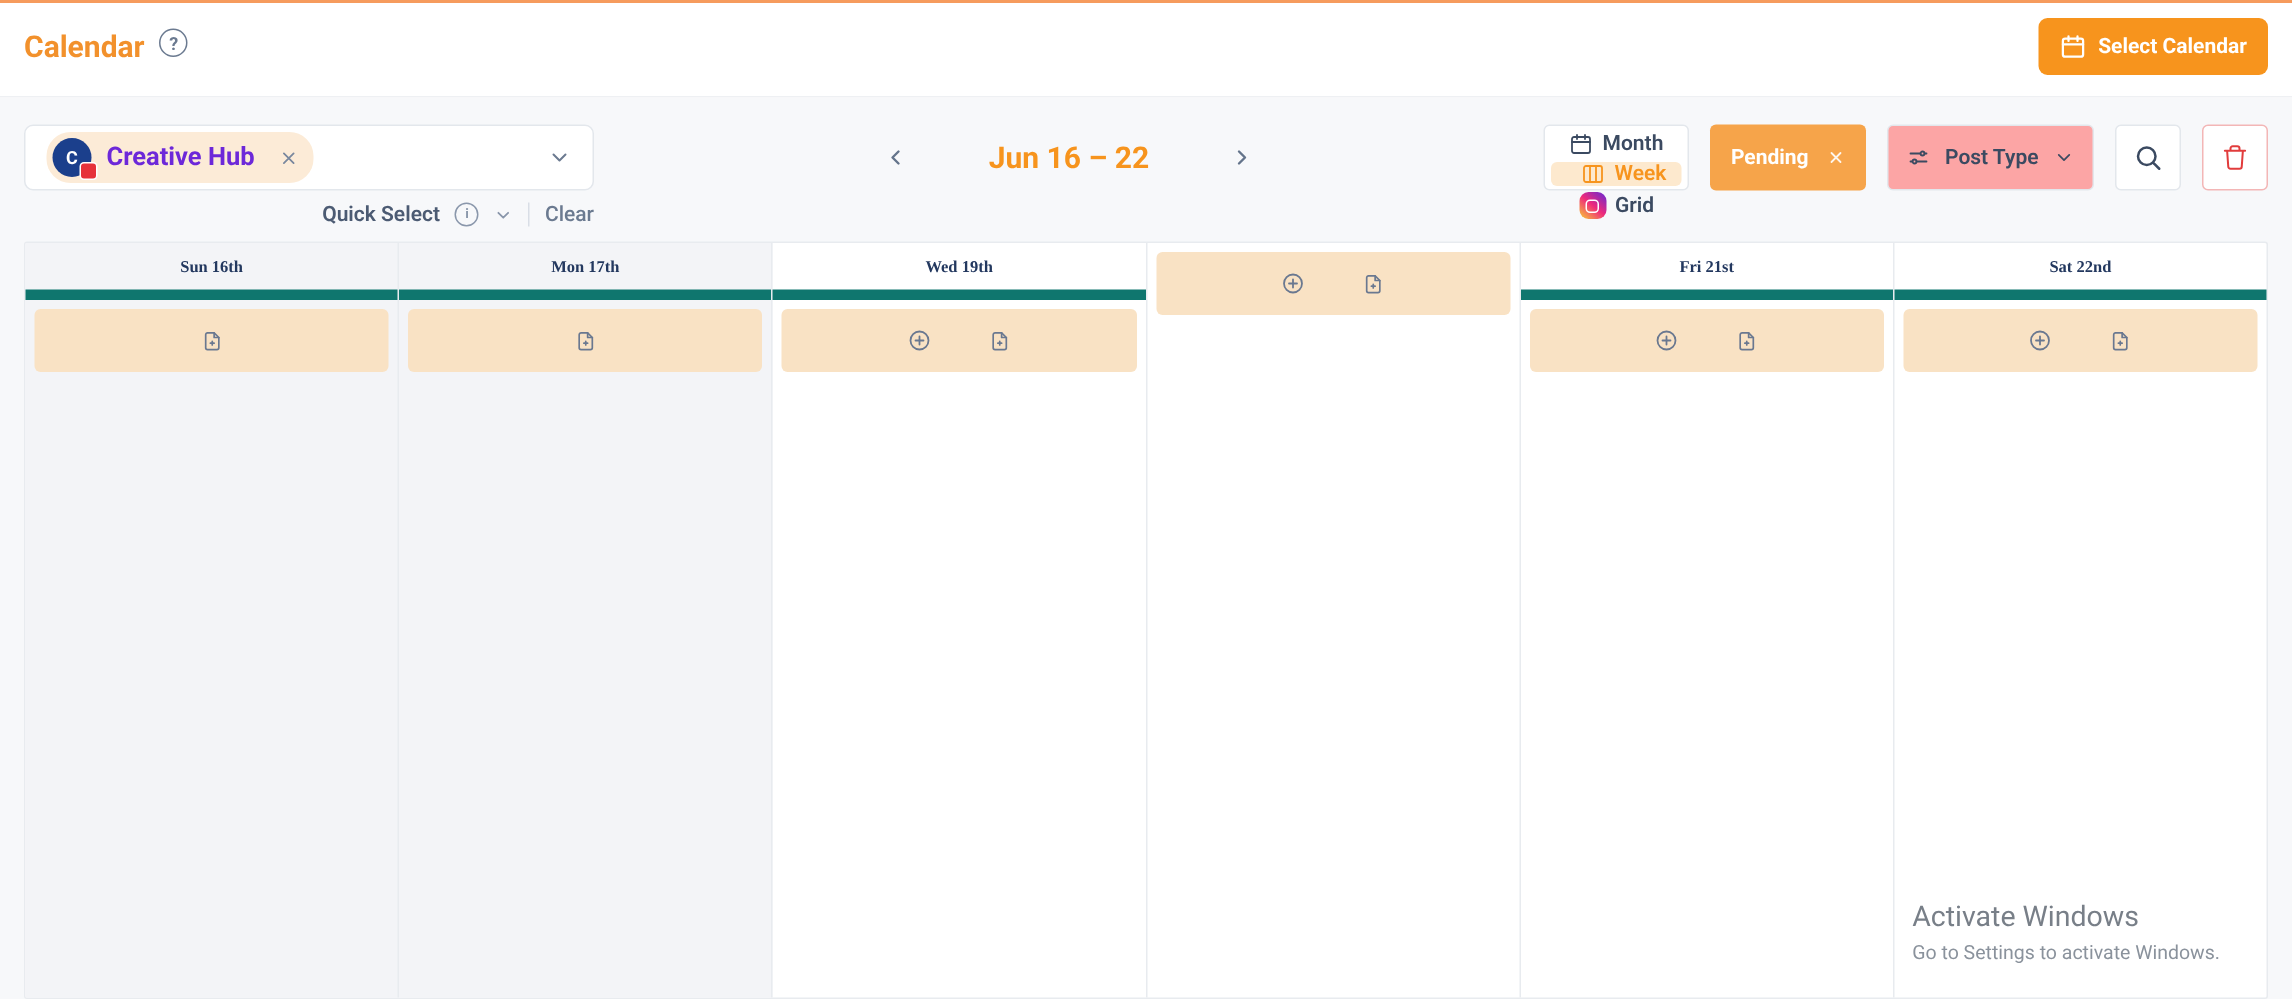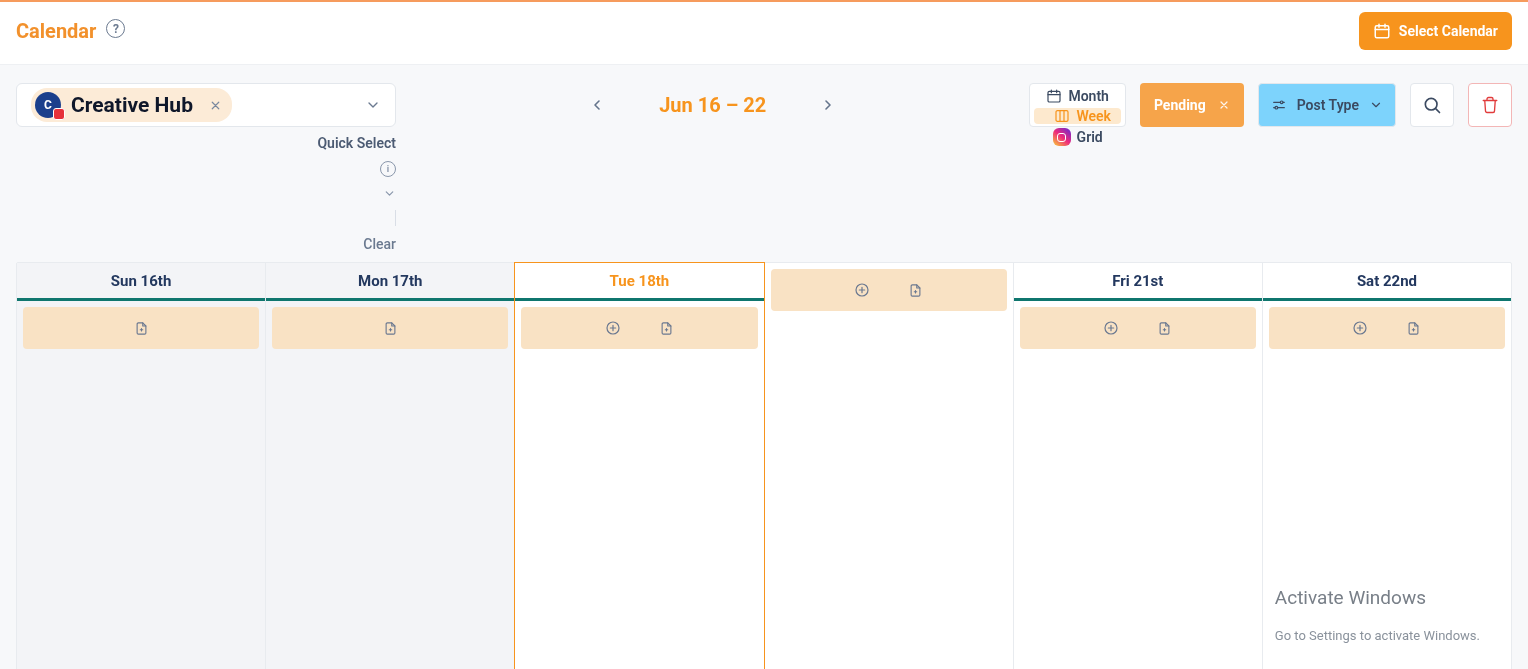"Creative Hub" .ws-name { color: #0f172a -> #6d28d9; font-size: 21px -> 17px }
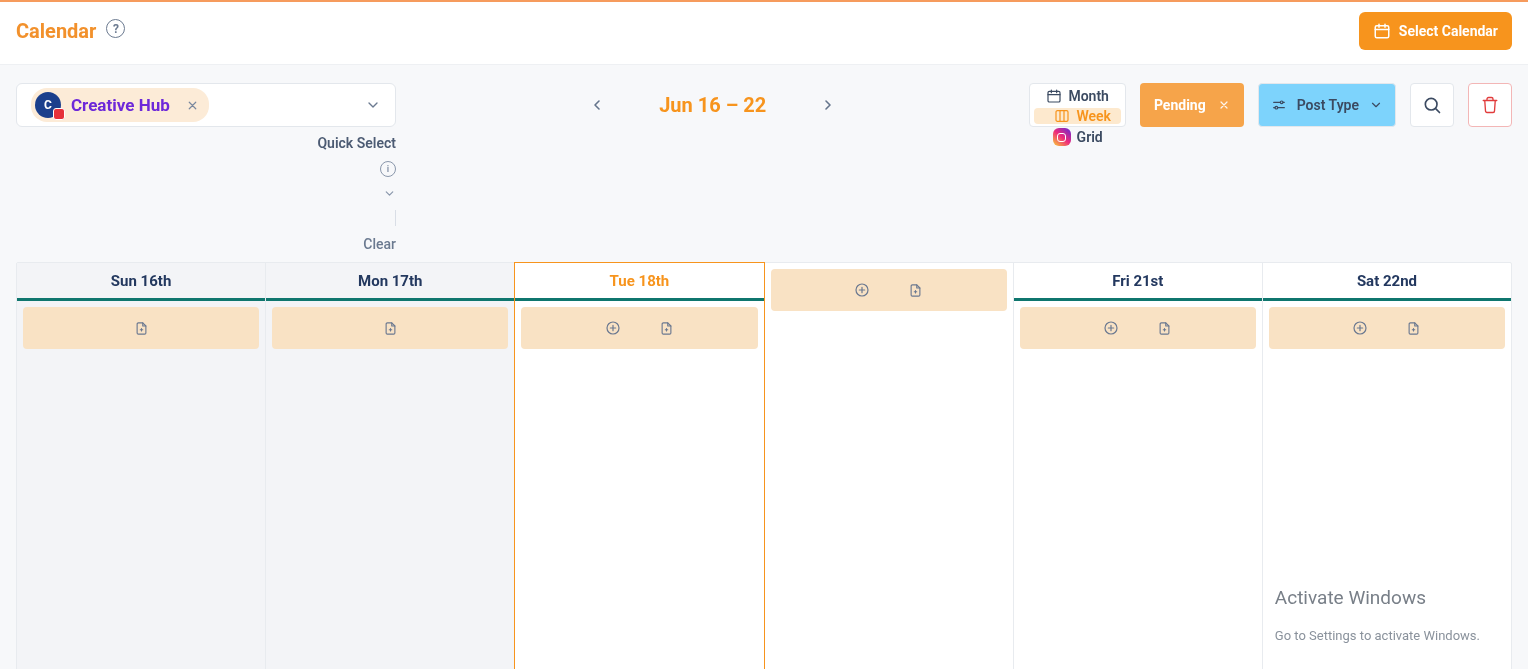"Post Type" .post-type { background: #7dd3fc -> #fca5a5 }
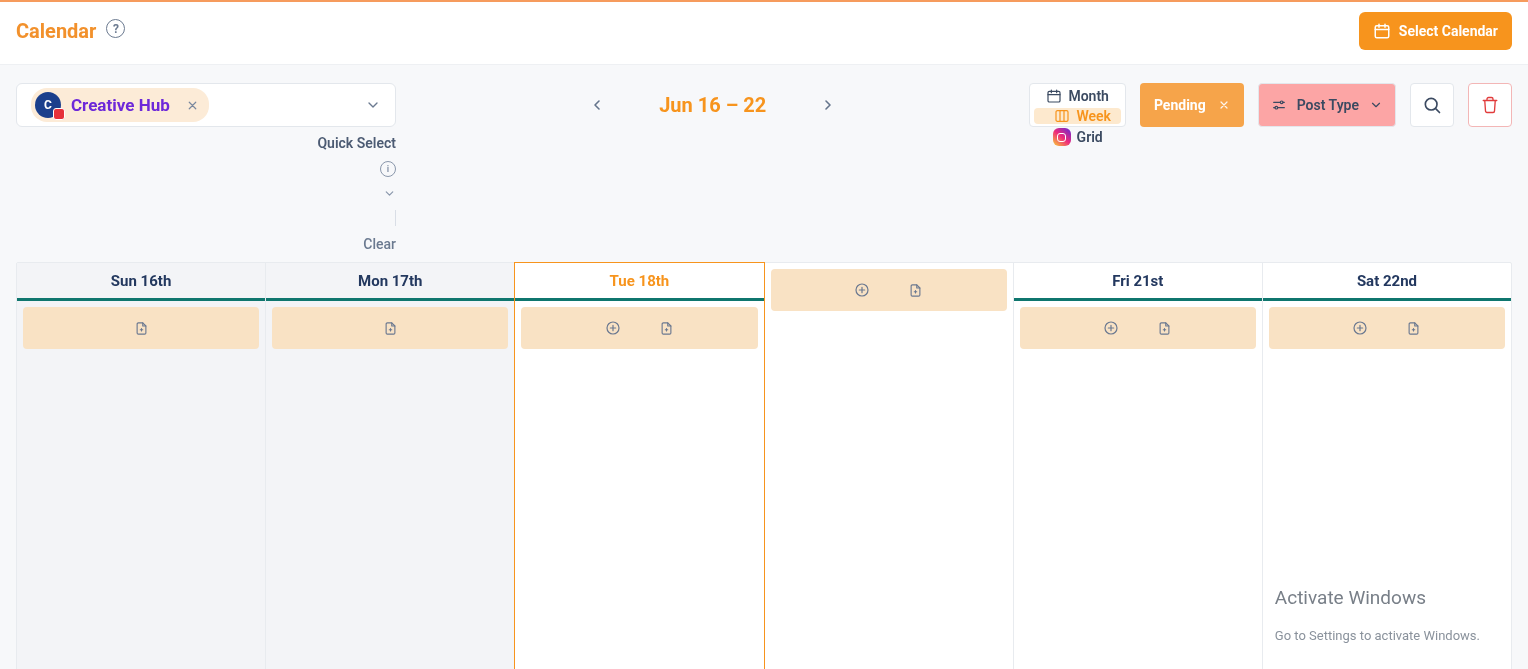"Quick Select" .qs-inner { align-items: flex-end -> center; flex-direction: column -> none }
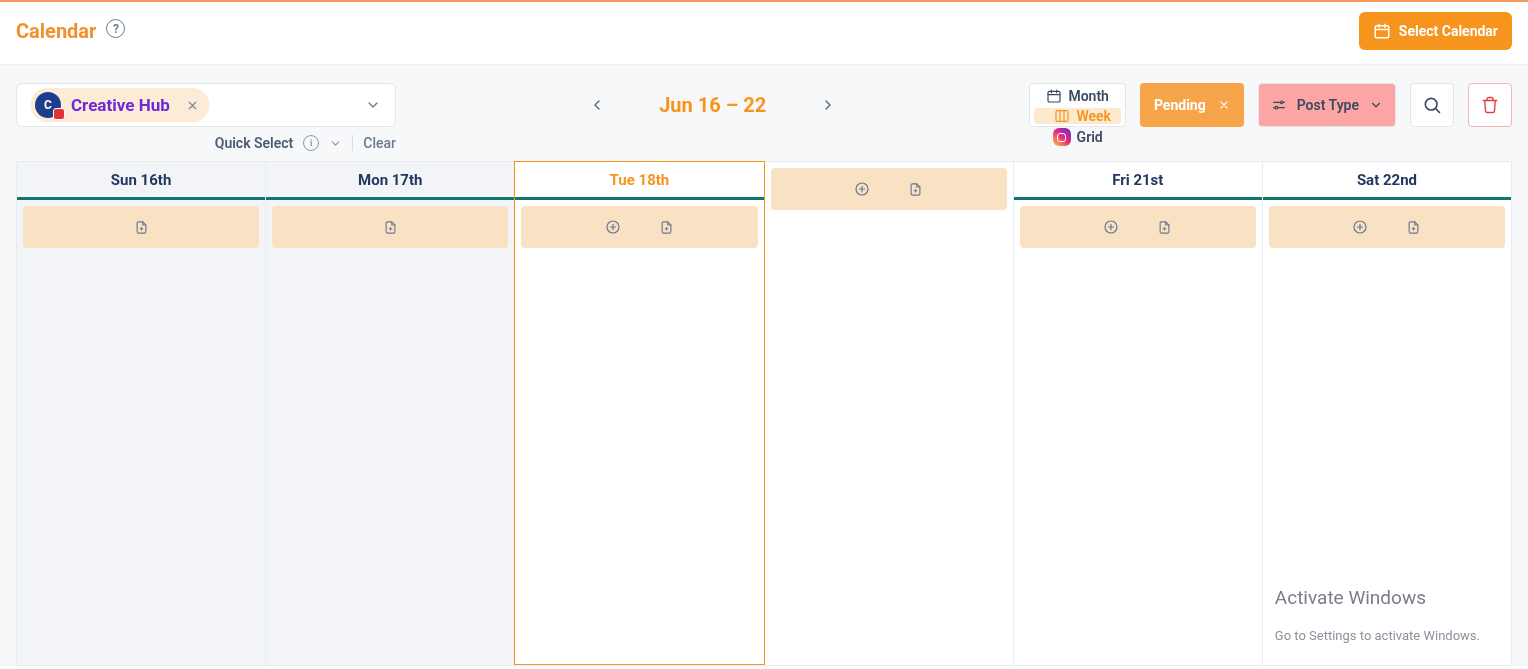"Sun 16th" .day-head { border-bottom: 3px solid #0f766e -> 7px solid #0f766e; font-family: none -> Liberation Serif, serif; font-size: 15px -> 11px }
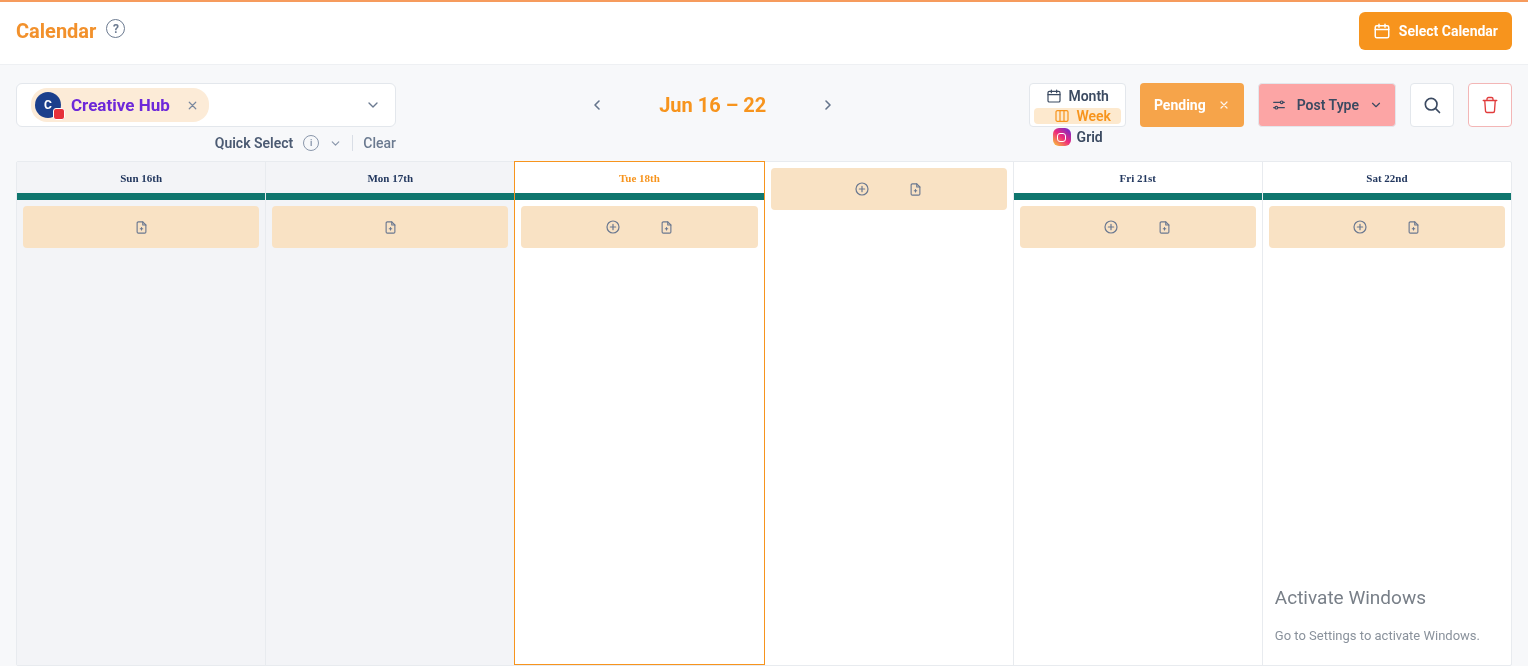"Tue 18th" div.day { html: <div> <div>Tue 18th</div> <div> <span> <svg> <circle></circle> <path></path> </svg> </span> <span> <svg> <path></path> <path></path> <path></path> </svg> </span> </div> <div></div> </div> -> none }
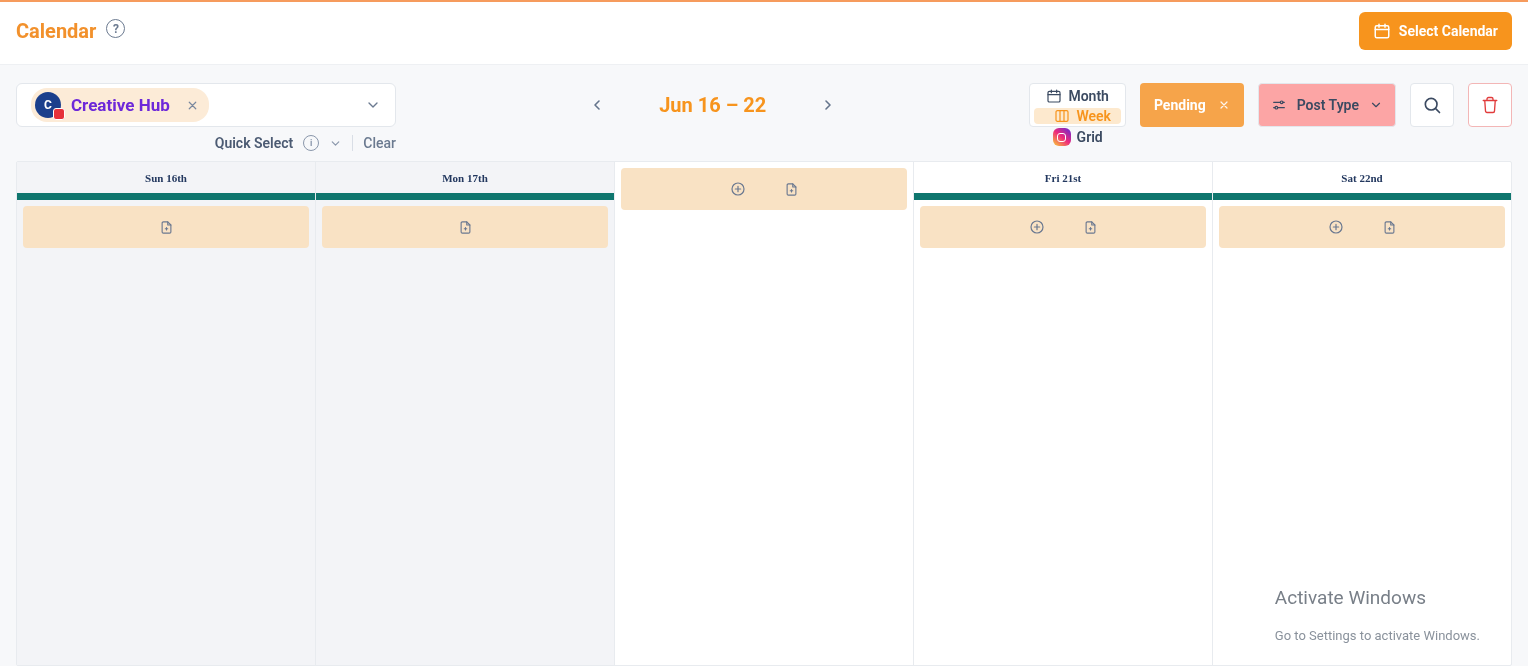"Wed 19th" div.day { html: none -> <div> <div>Wed 19th</div> <div> <span> <svg> <circle></circle> <path></path> </svg> </span> <span> <svg> <path></path> <path></path> <path></path> </svg> </span> </div> <div></div> </div> }
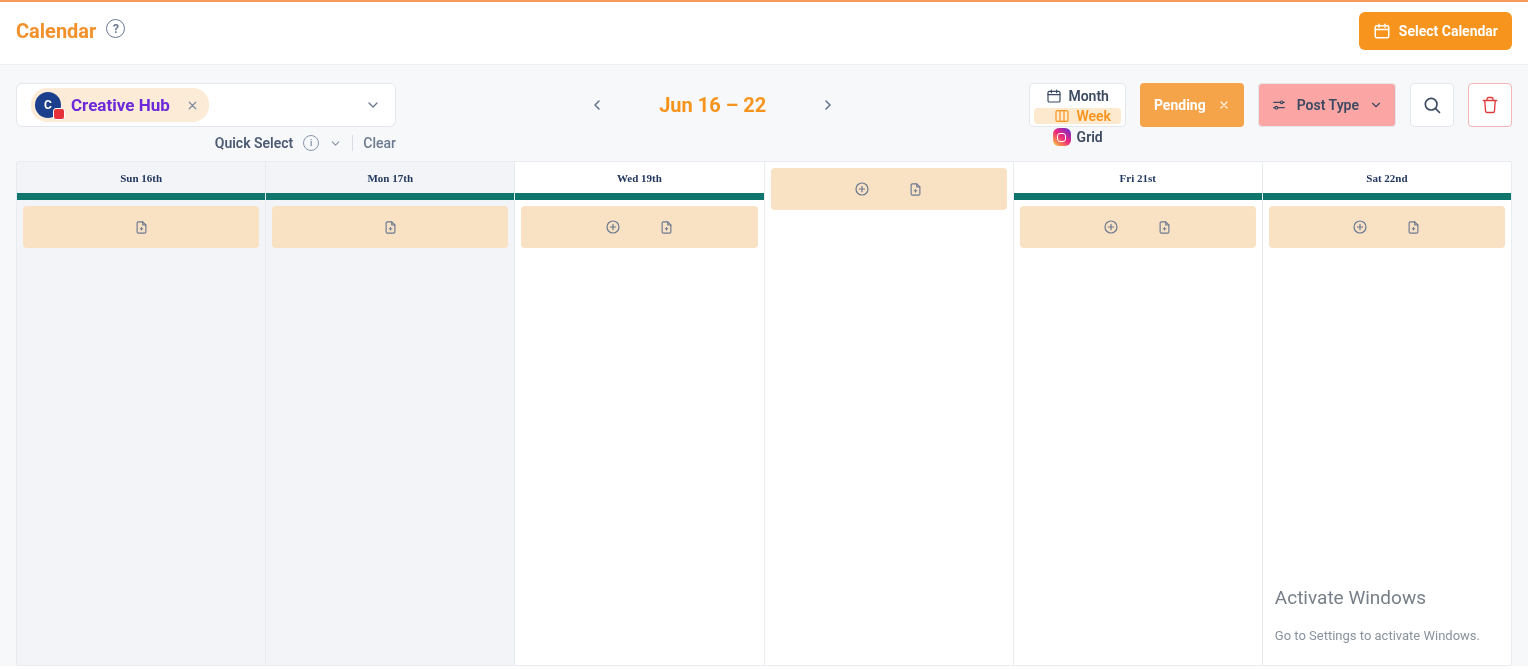"Go to Settings to activate" .watermark .l2 { margin-top: 19px -> 6px }
